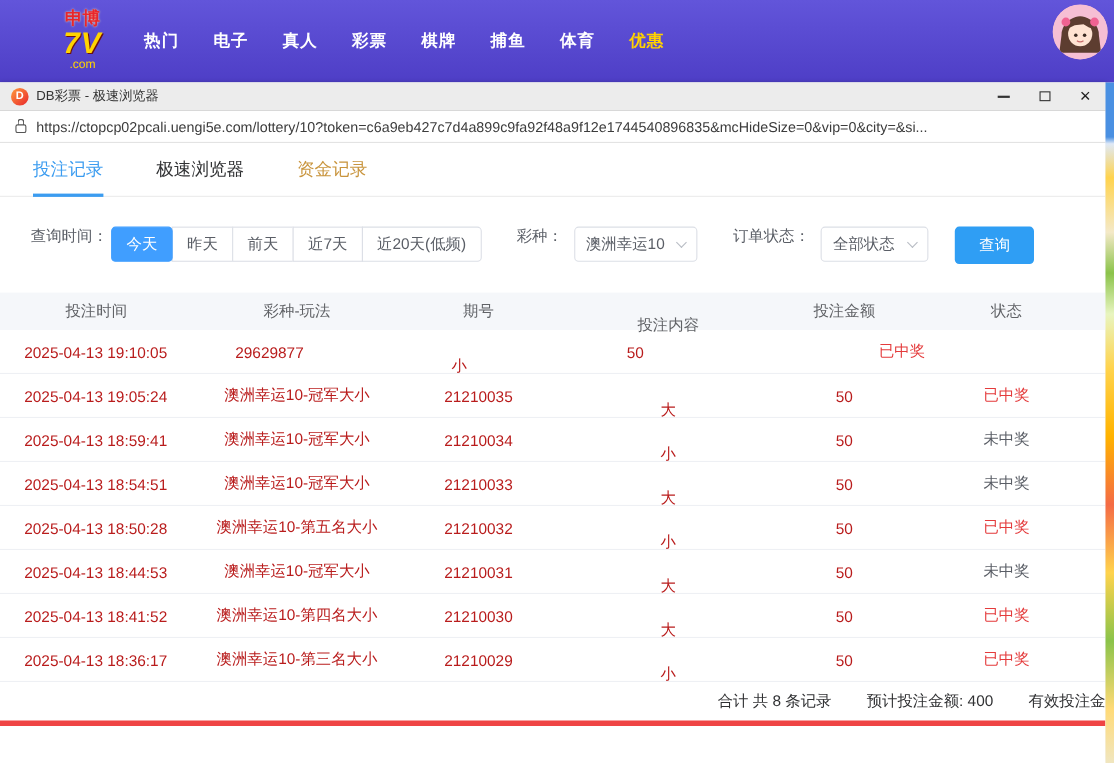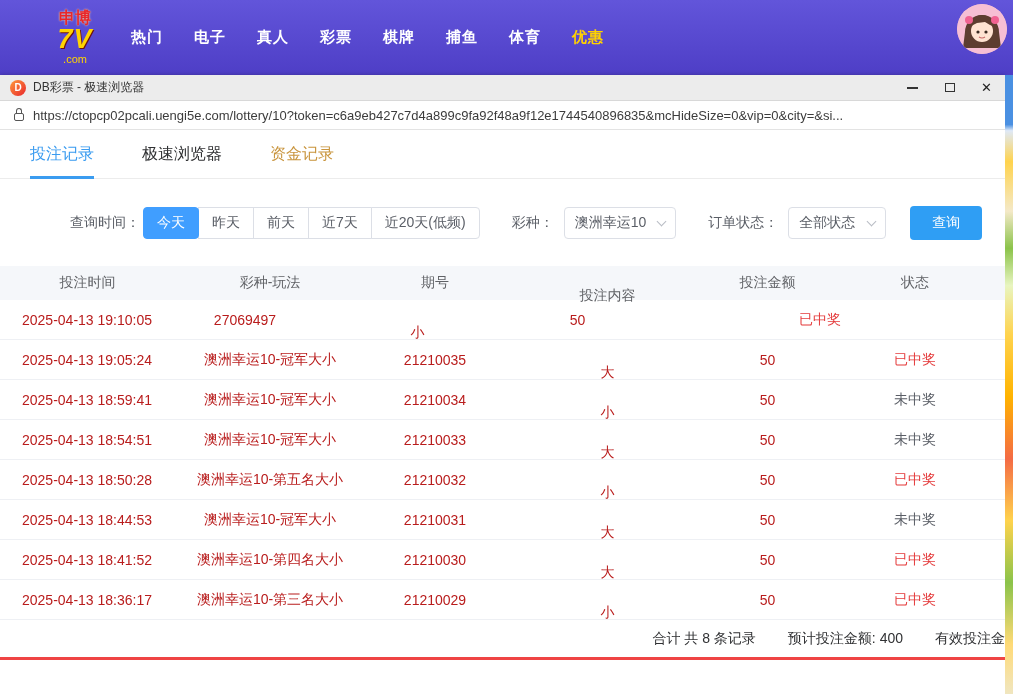"查询时间：" .filters { align-items: center -> none; margin-left: 42px -> none }
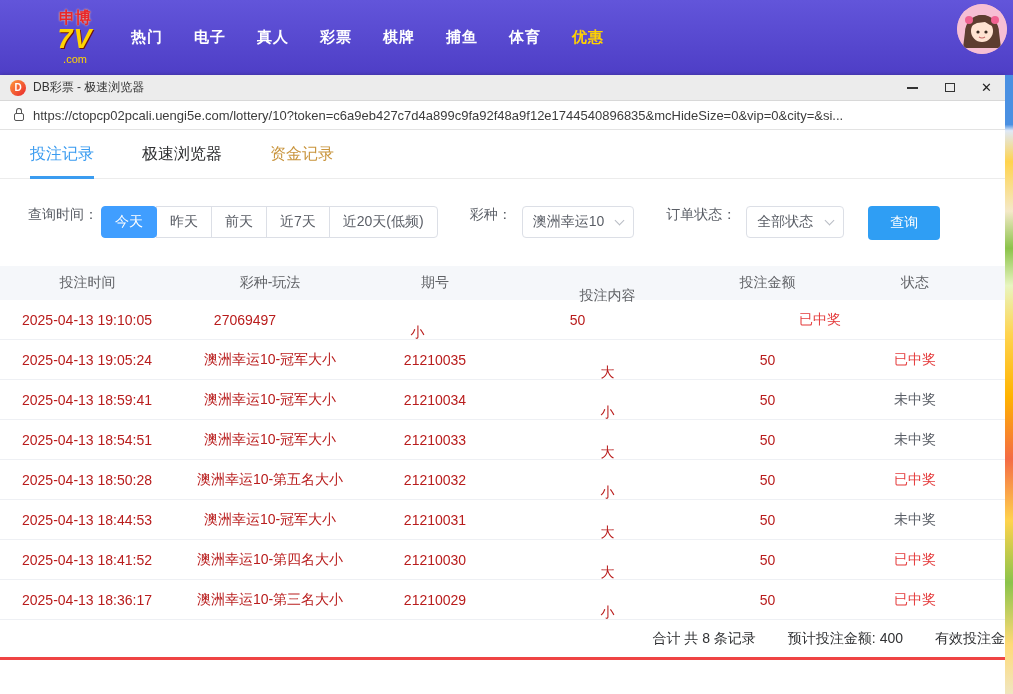"27069497" div.td { text: 27069497 -> 29629877 }
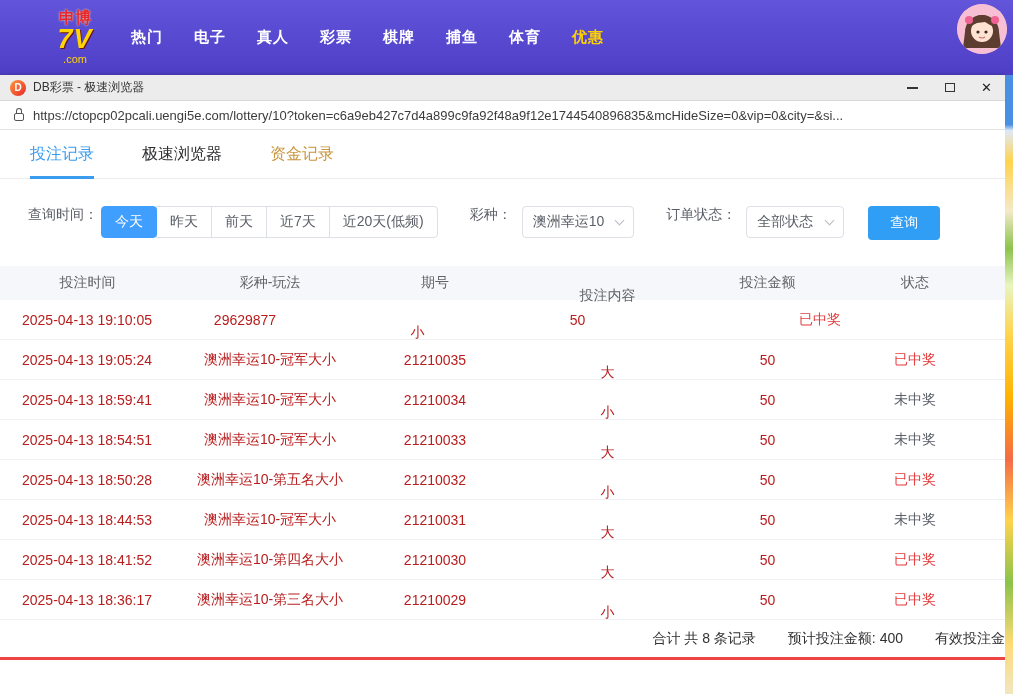"合计 共 8 条记录" .summary { border-bottom: 3px solid #ef4444 -> 5px solid #ef4444 }
